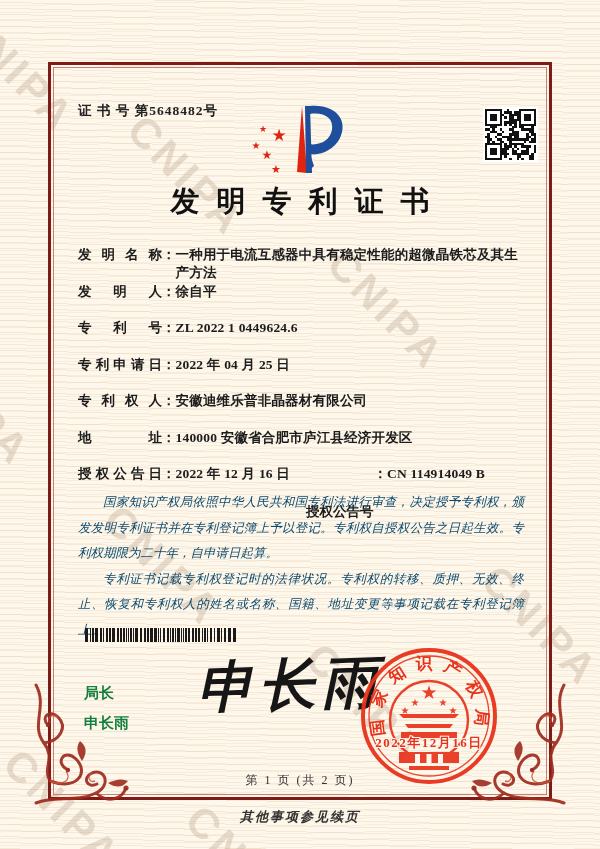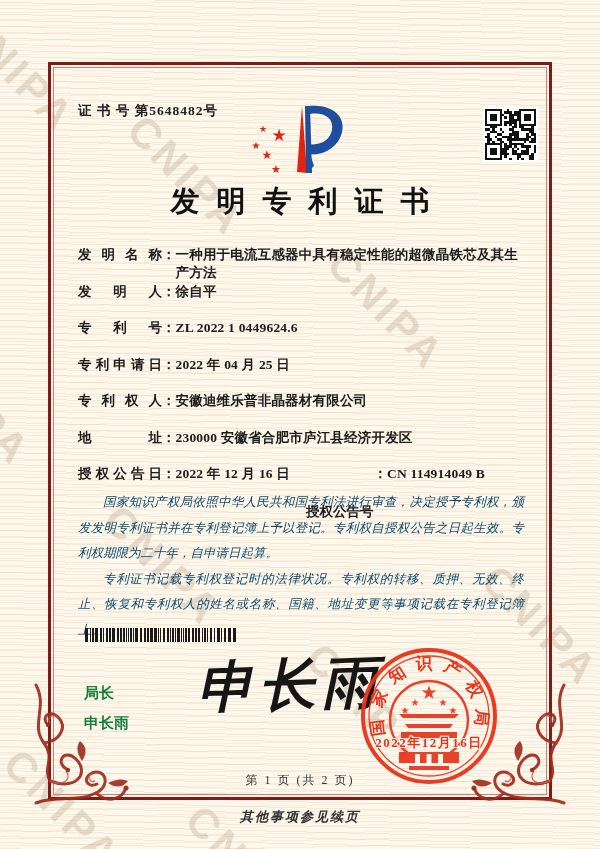"230000 安徽省合肥市庐江县经济开发区" span.f-value { text: 230000 -> 140000 }
